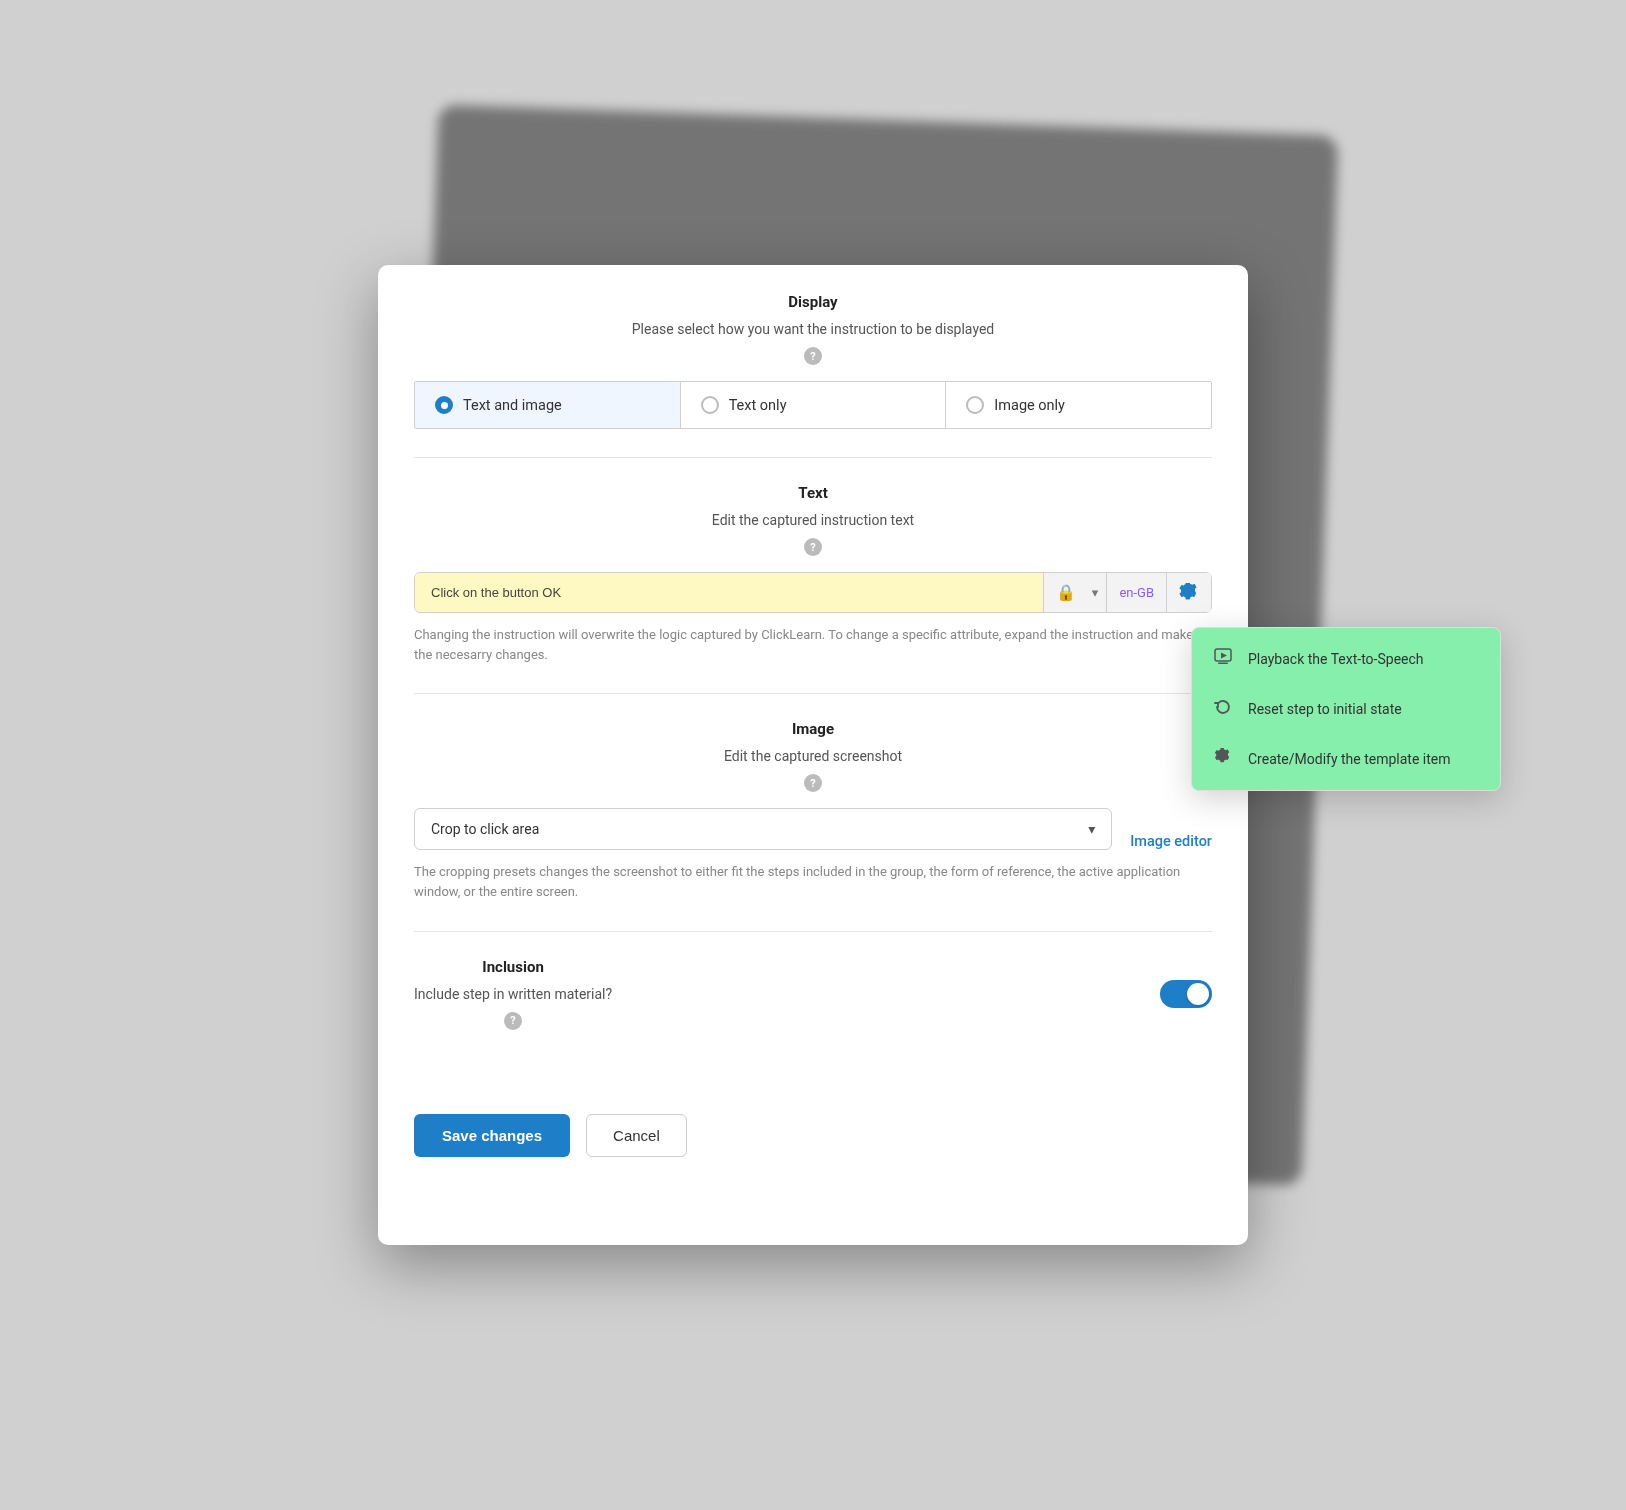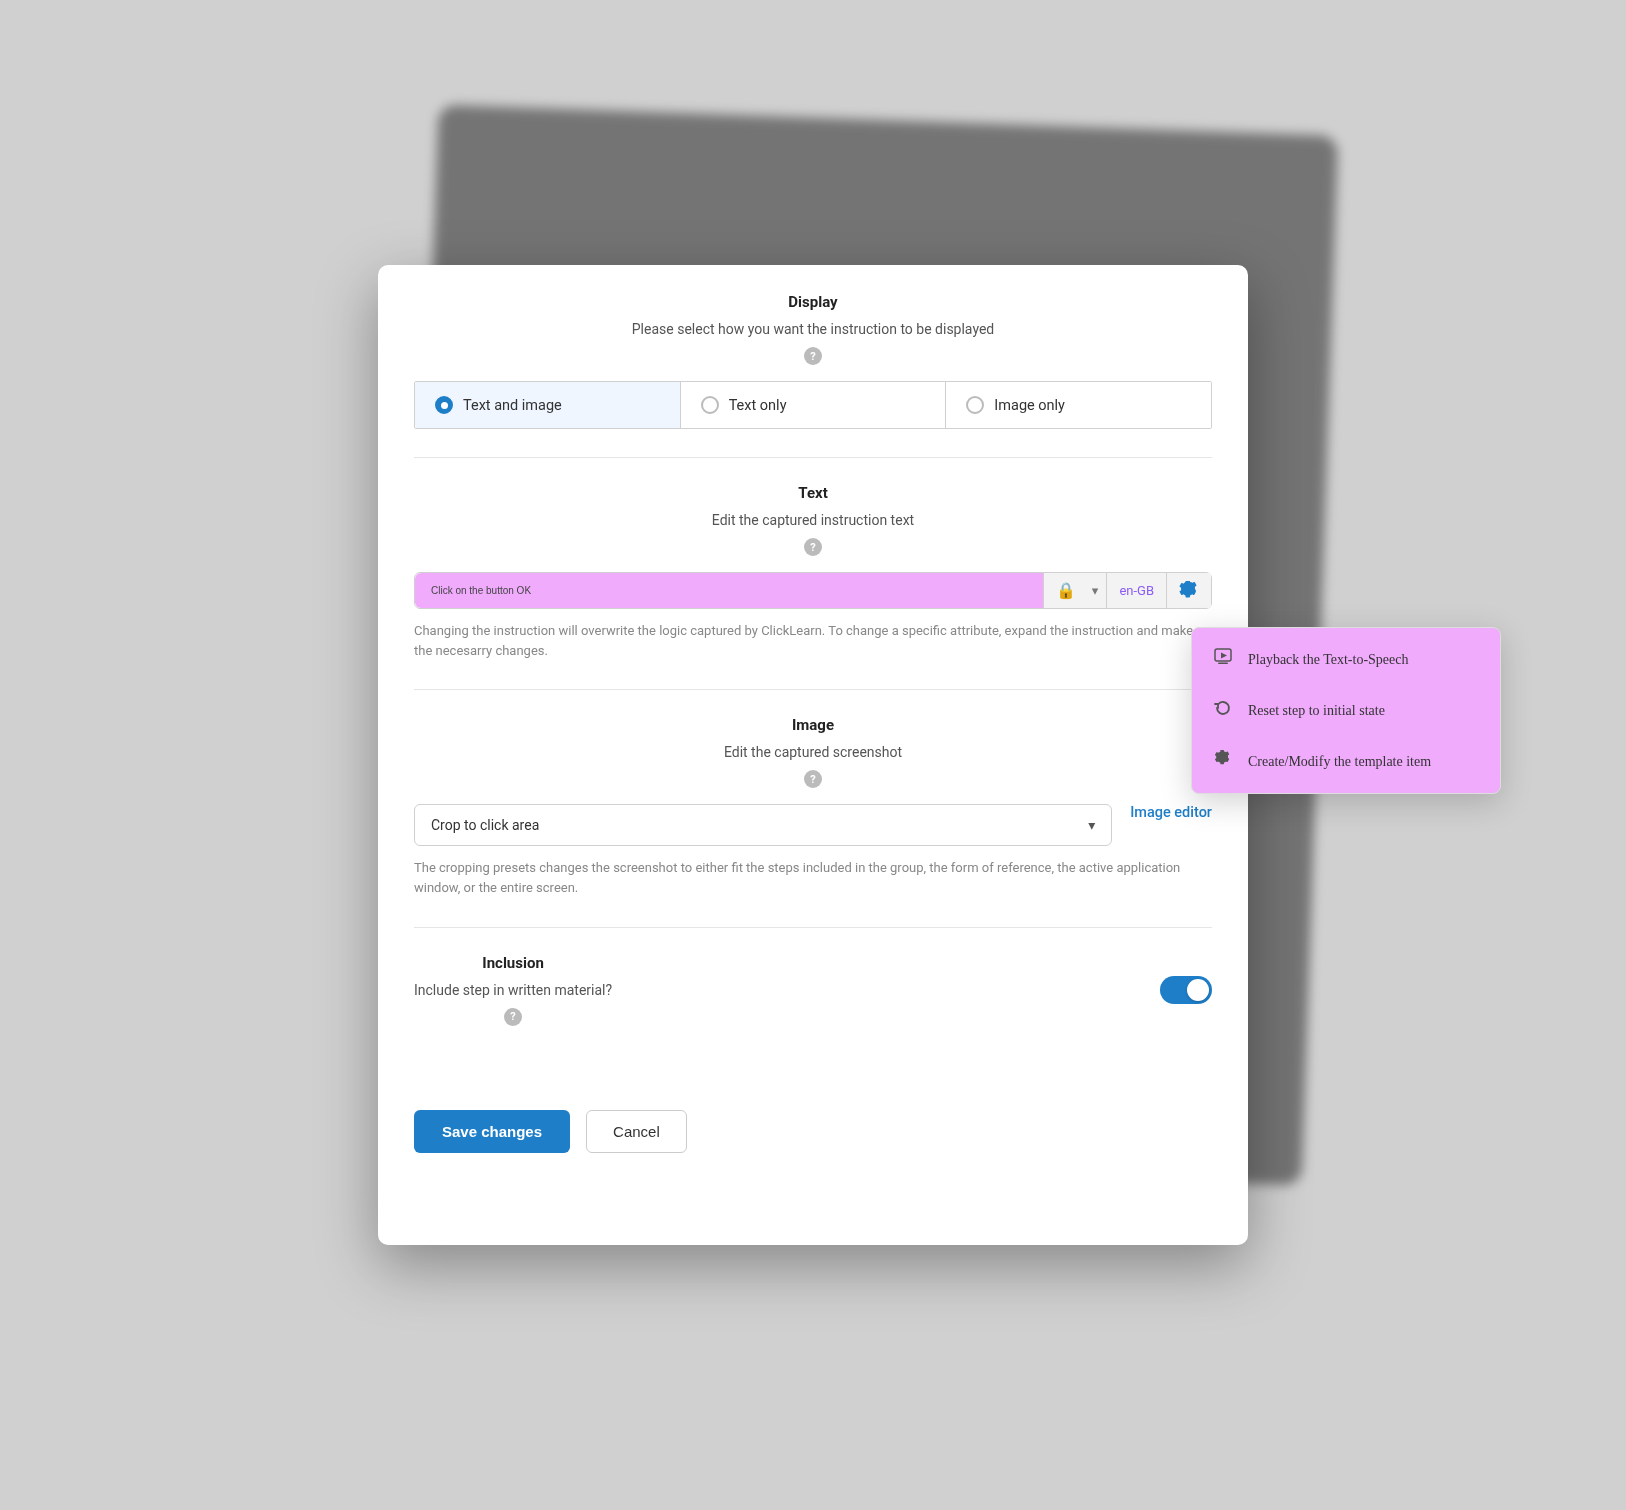"Click on the button OK" .text-input-field { background: #f0abfc -> #fef9c3; font-size: 10px -> 13px }
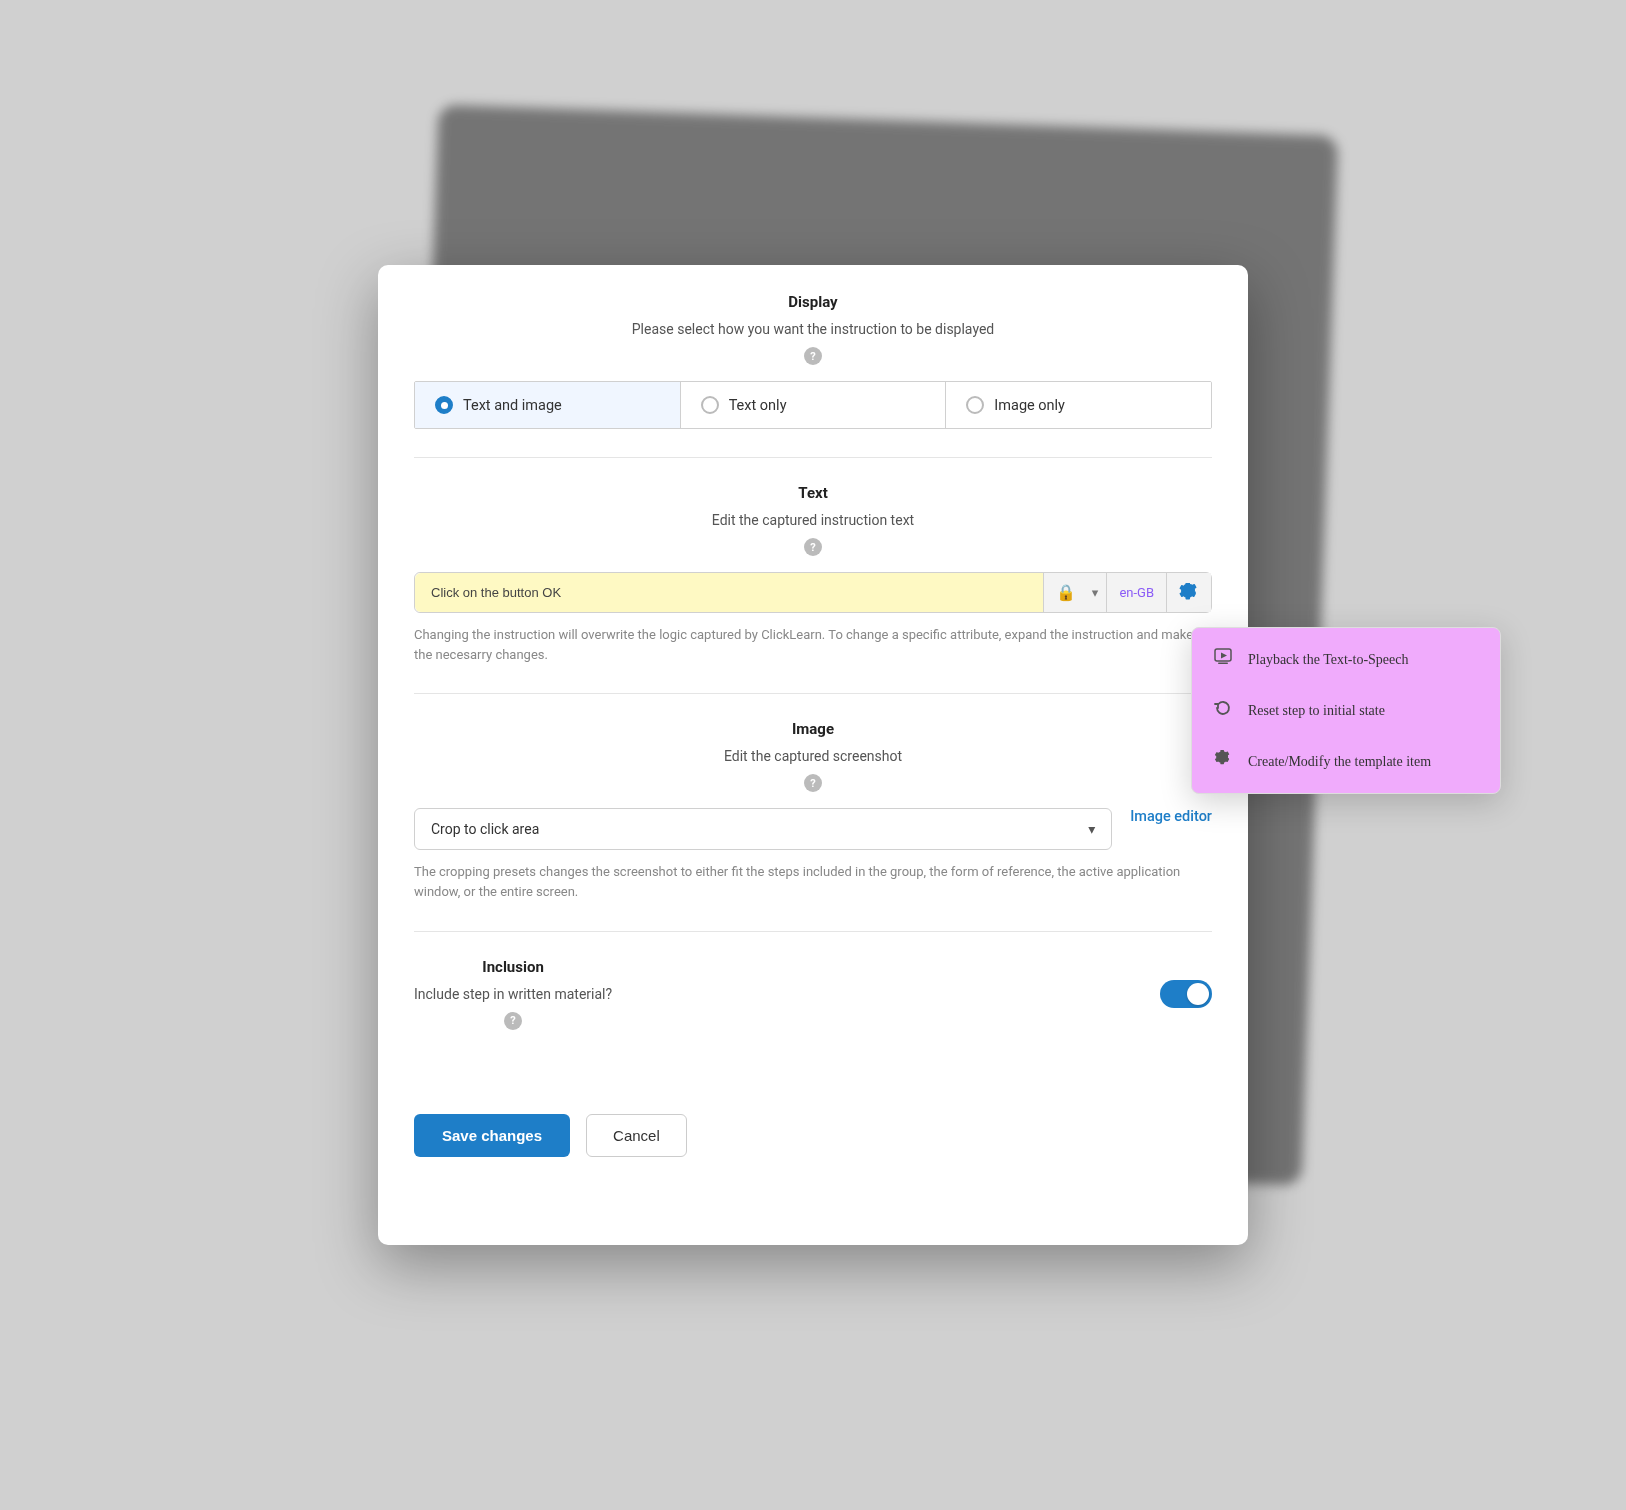"Playback the Text-to-Speech" .dropdown-menu { background: #f0abfc -> #86efac; font-family: Liberation Serif, serif -> none }
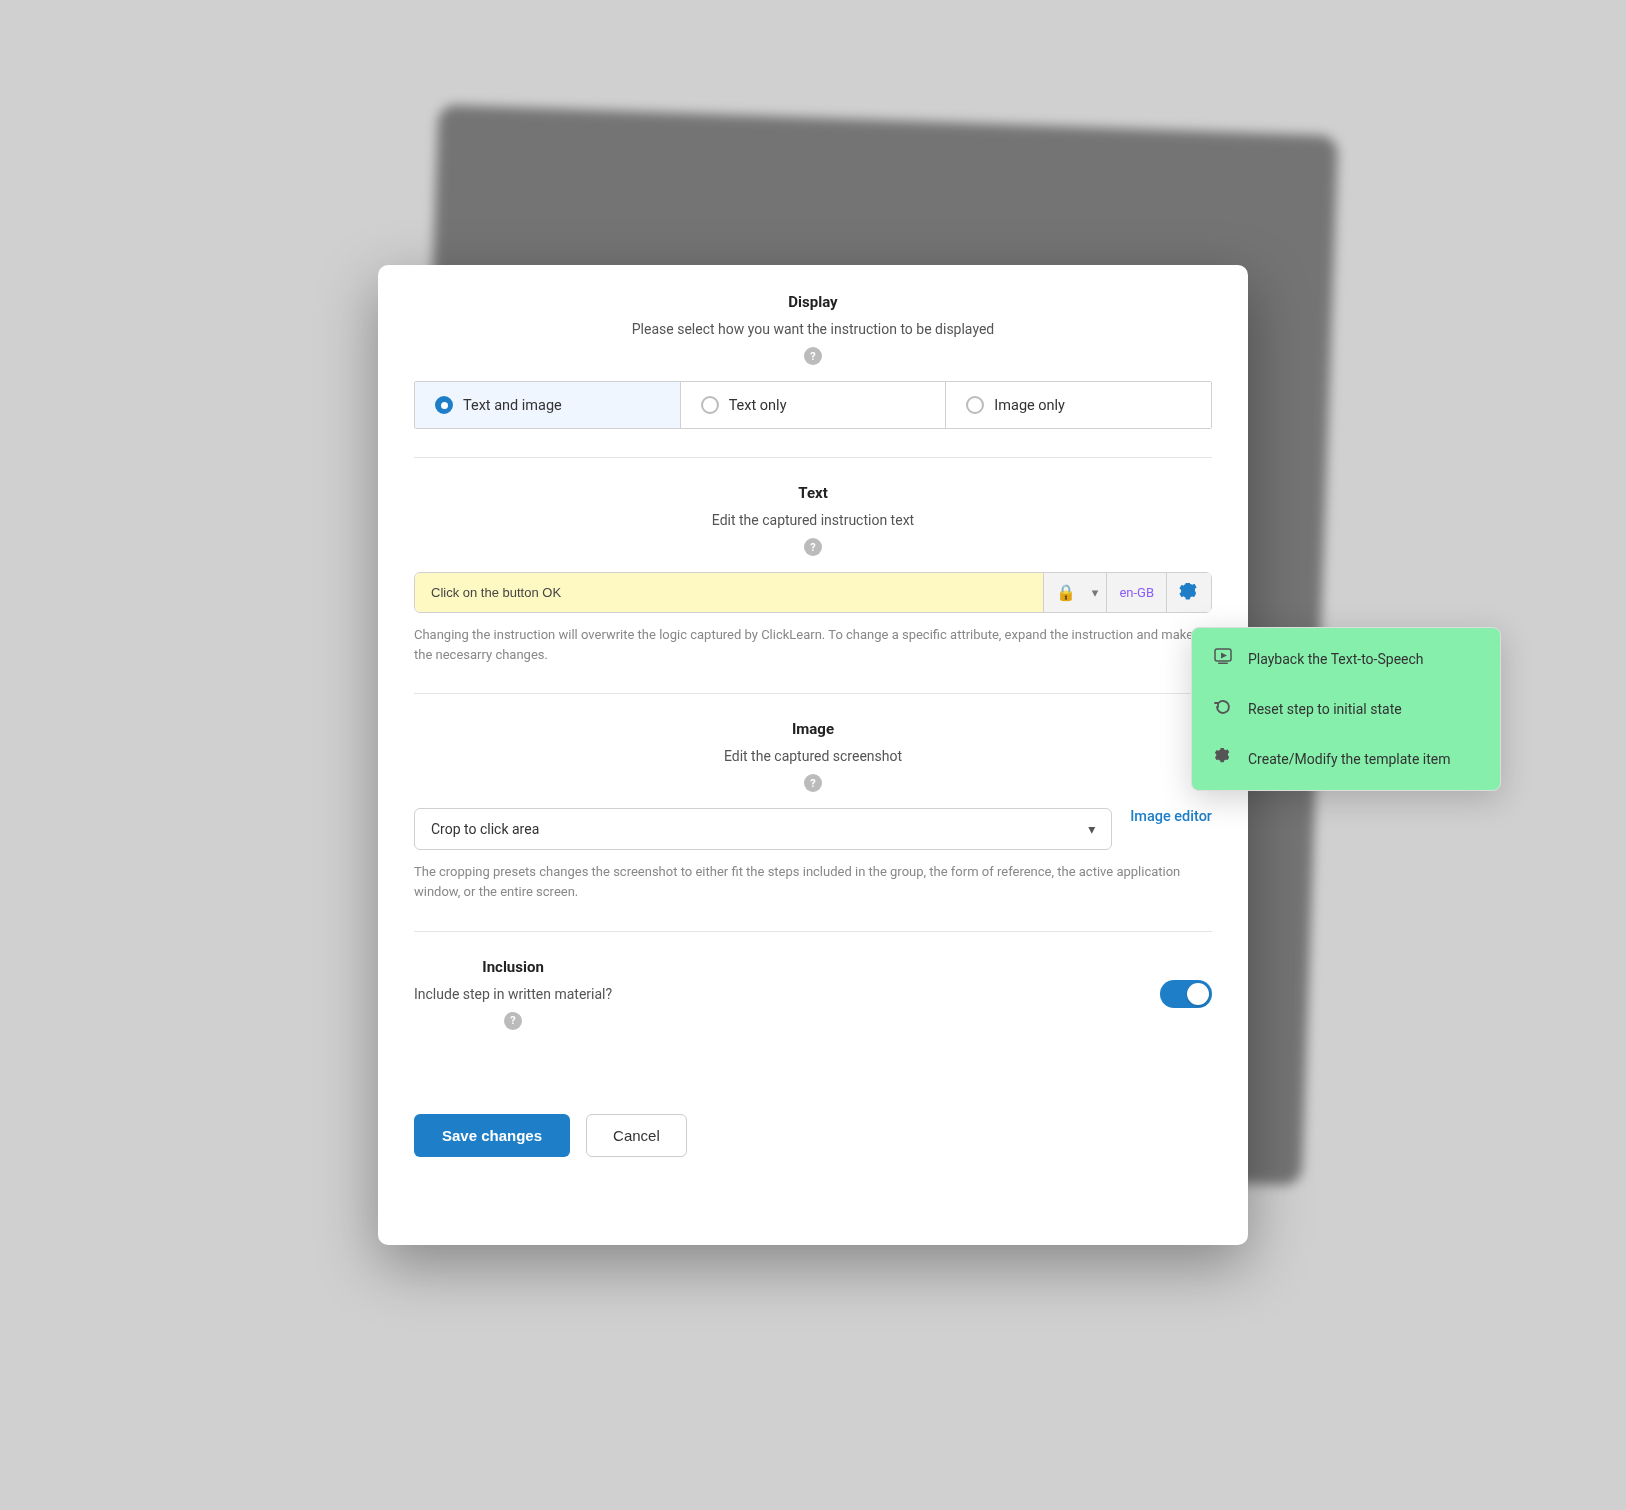"Crop to click area" .crop-select-row { align-items: flex-start -> flex-end }
